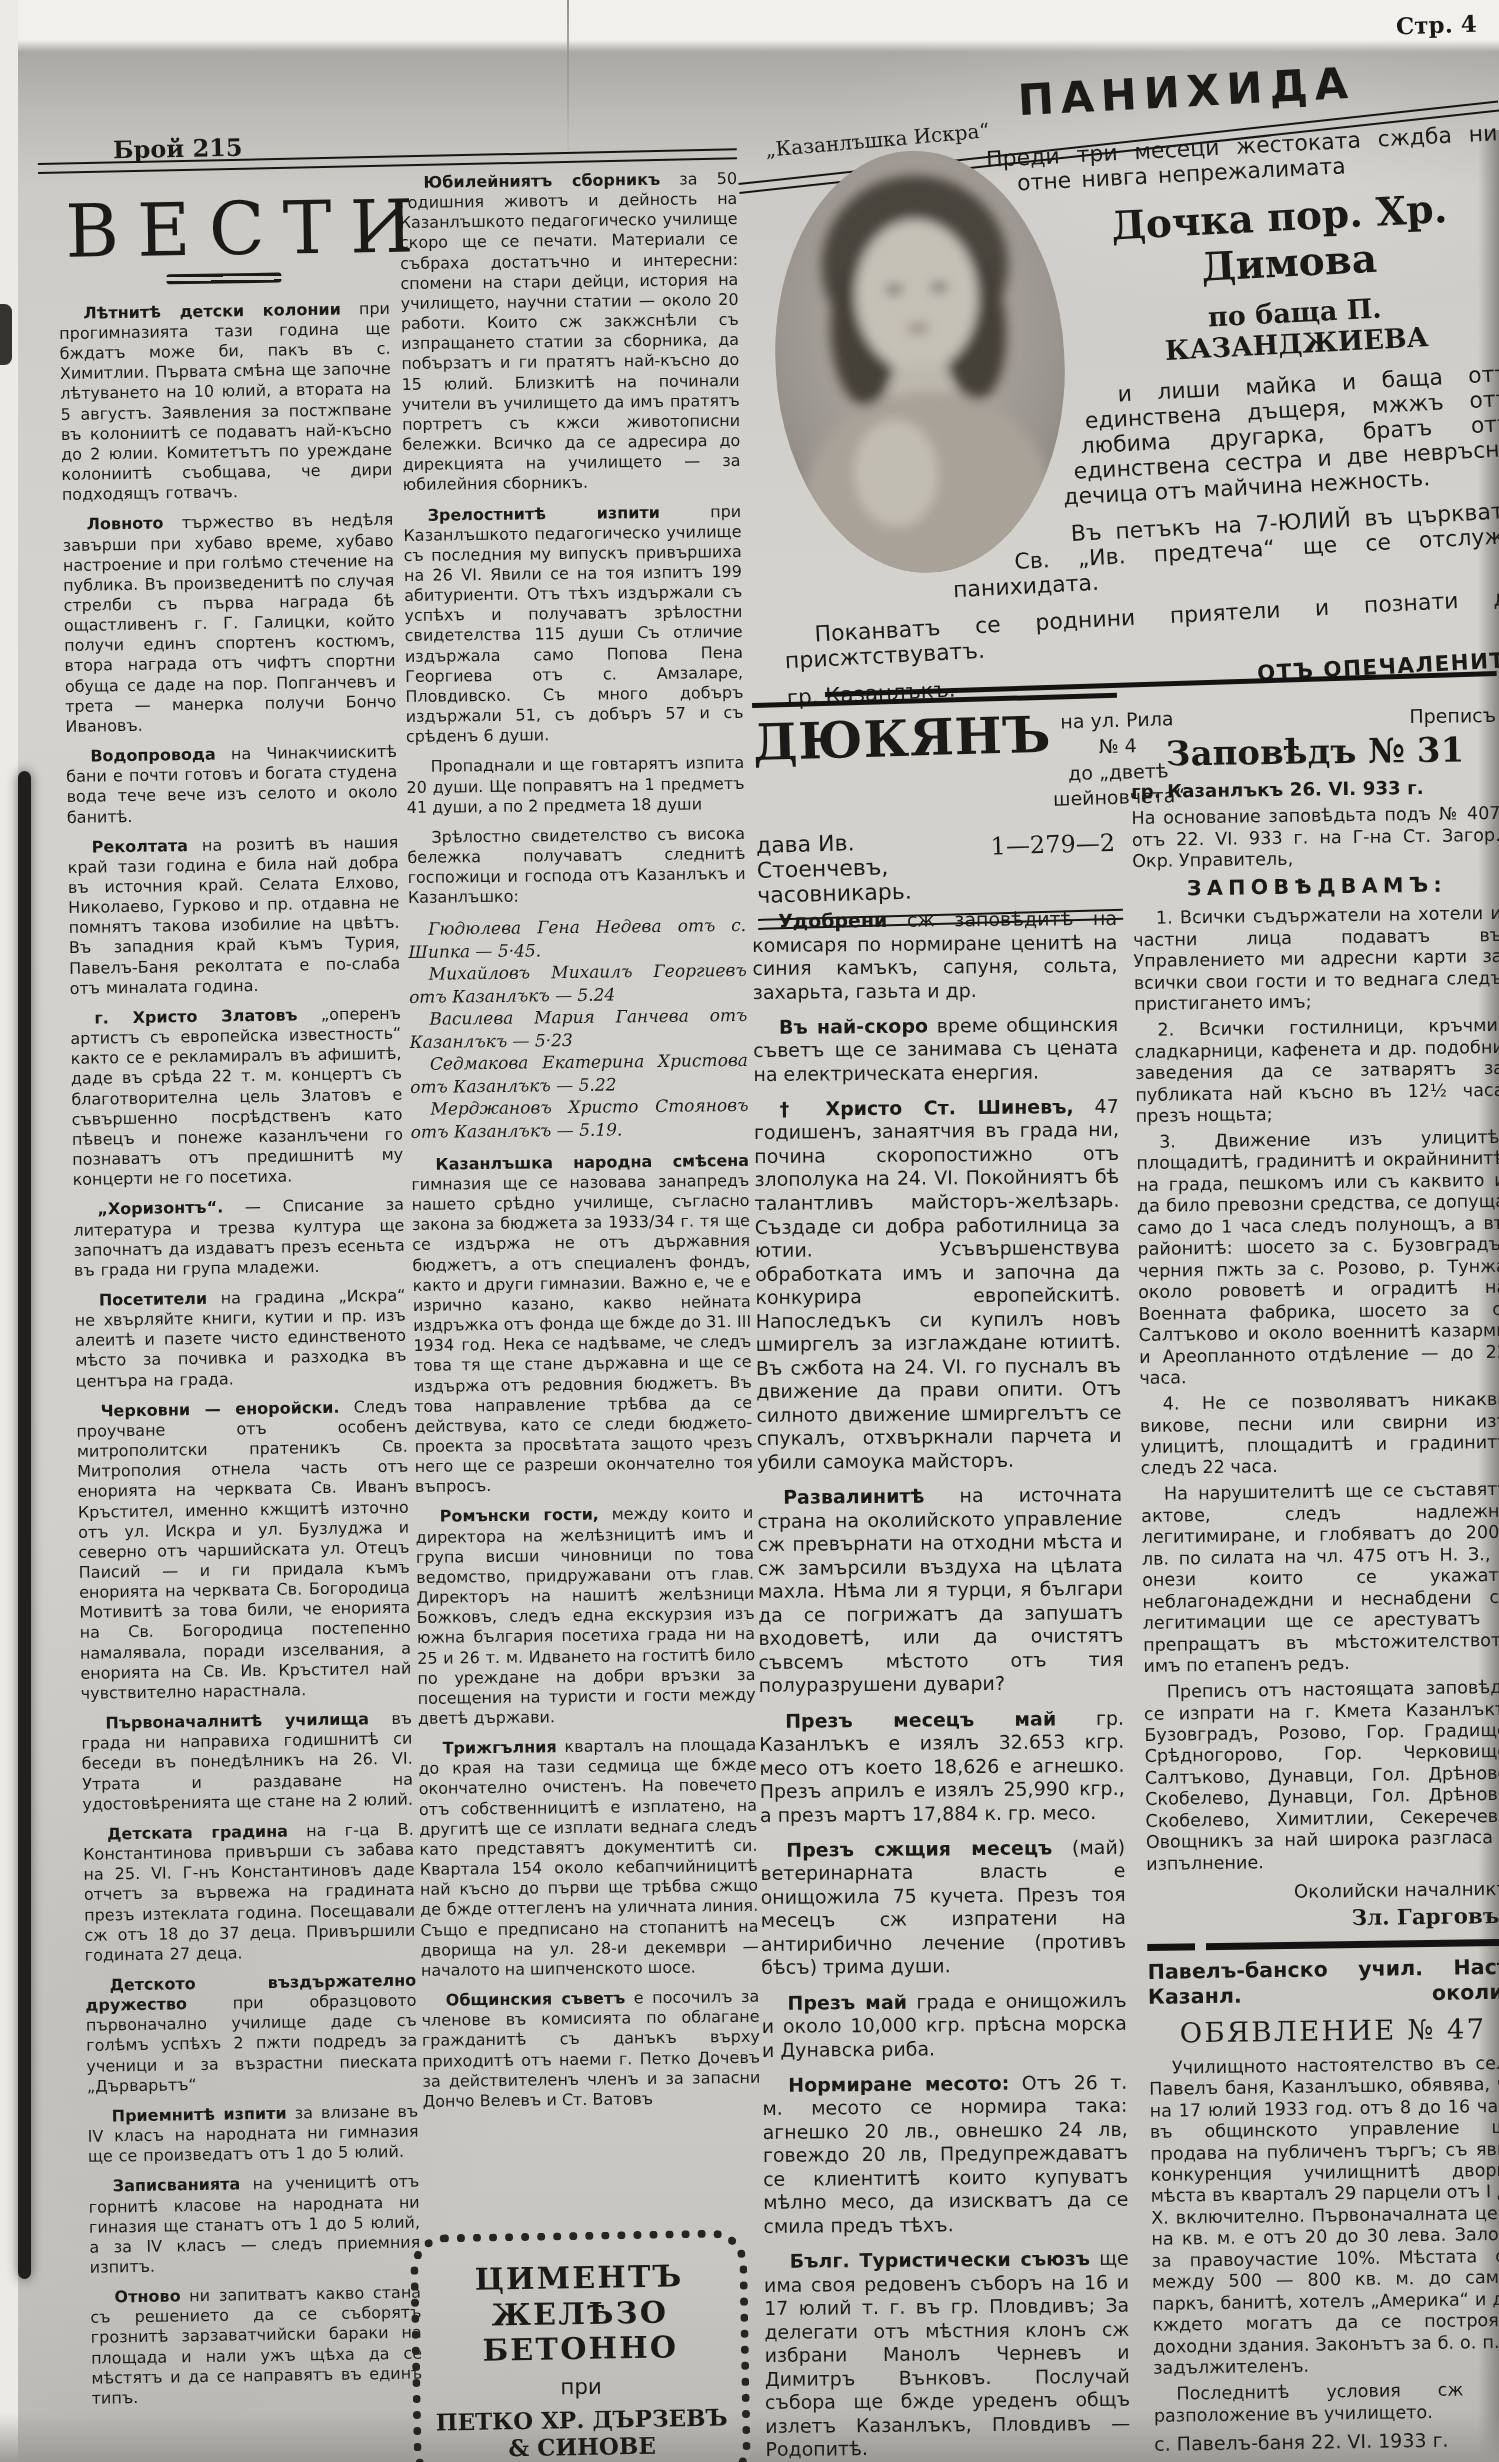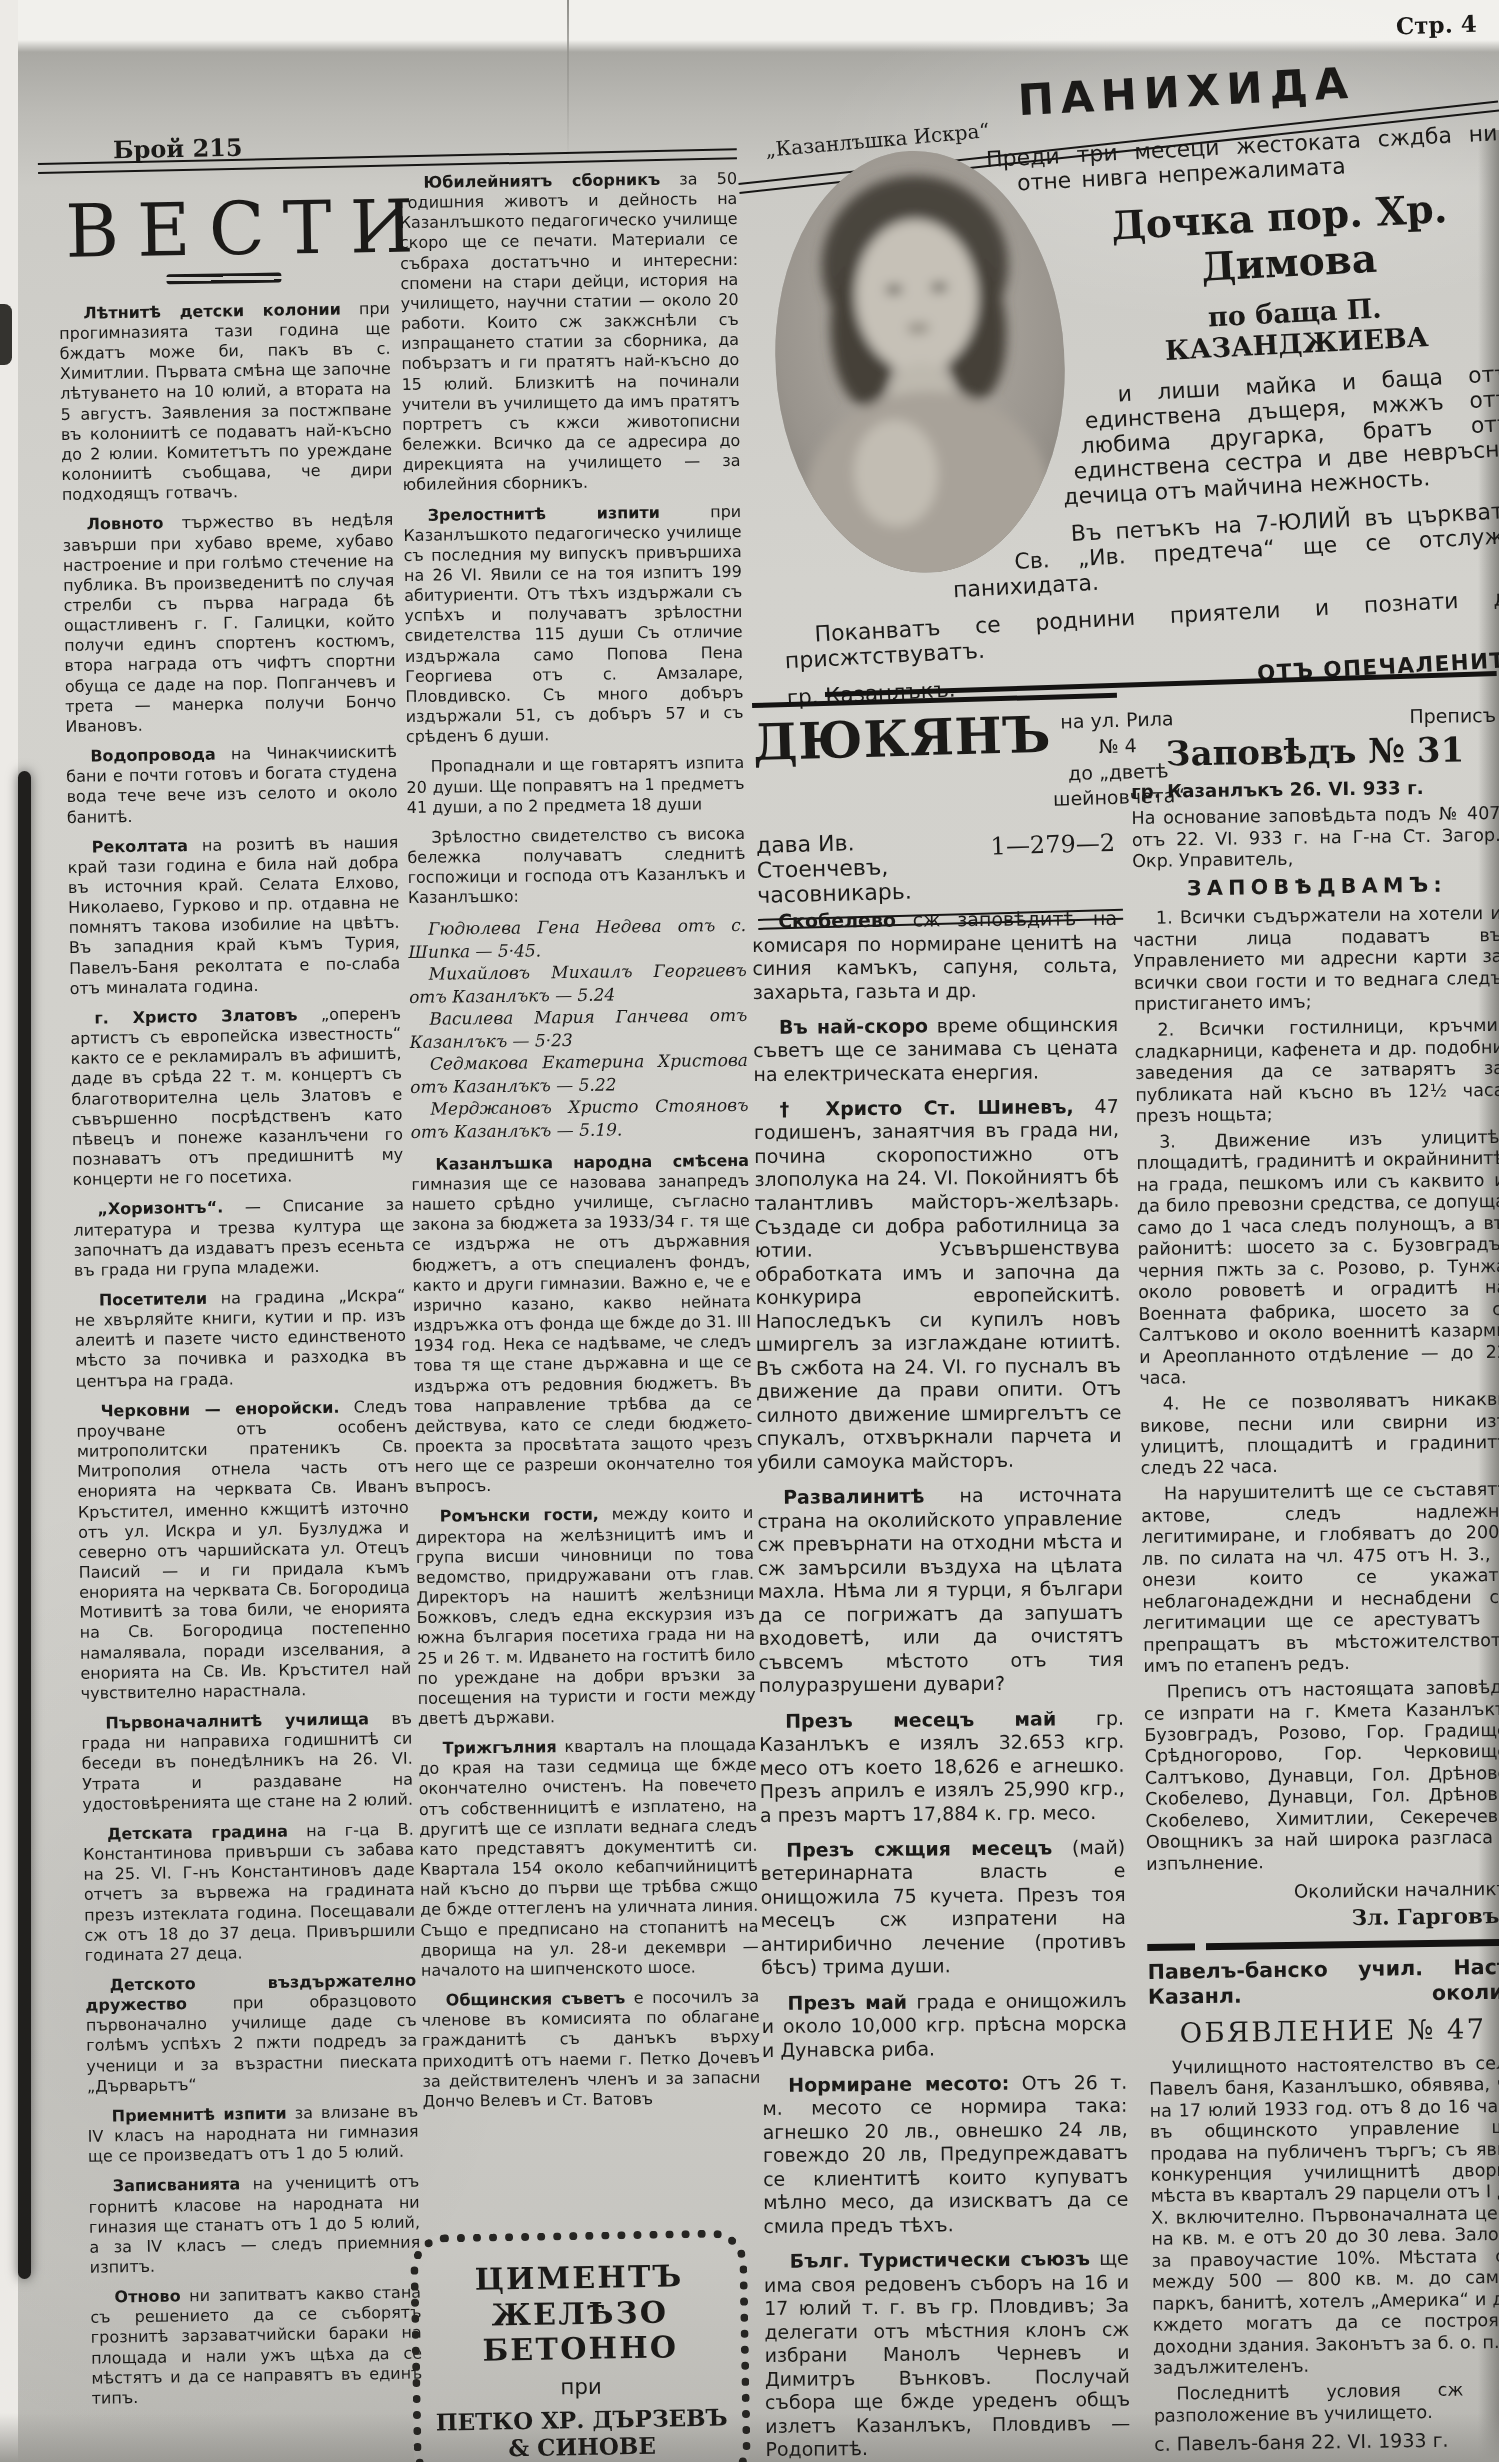"Скобелево" b.lead { text: Скобелево -> Удобрени }
